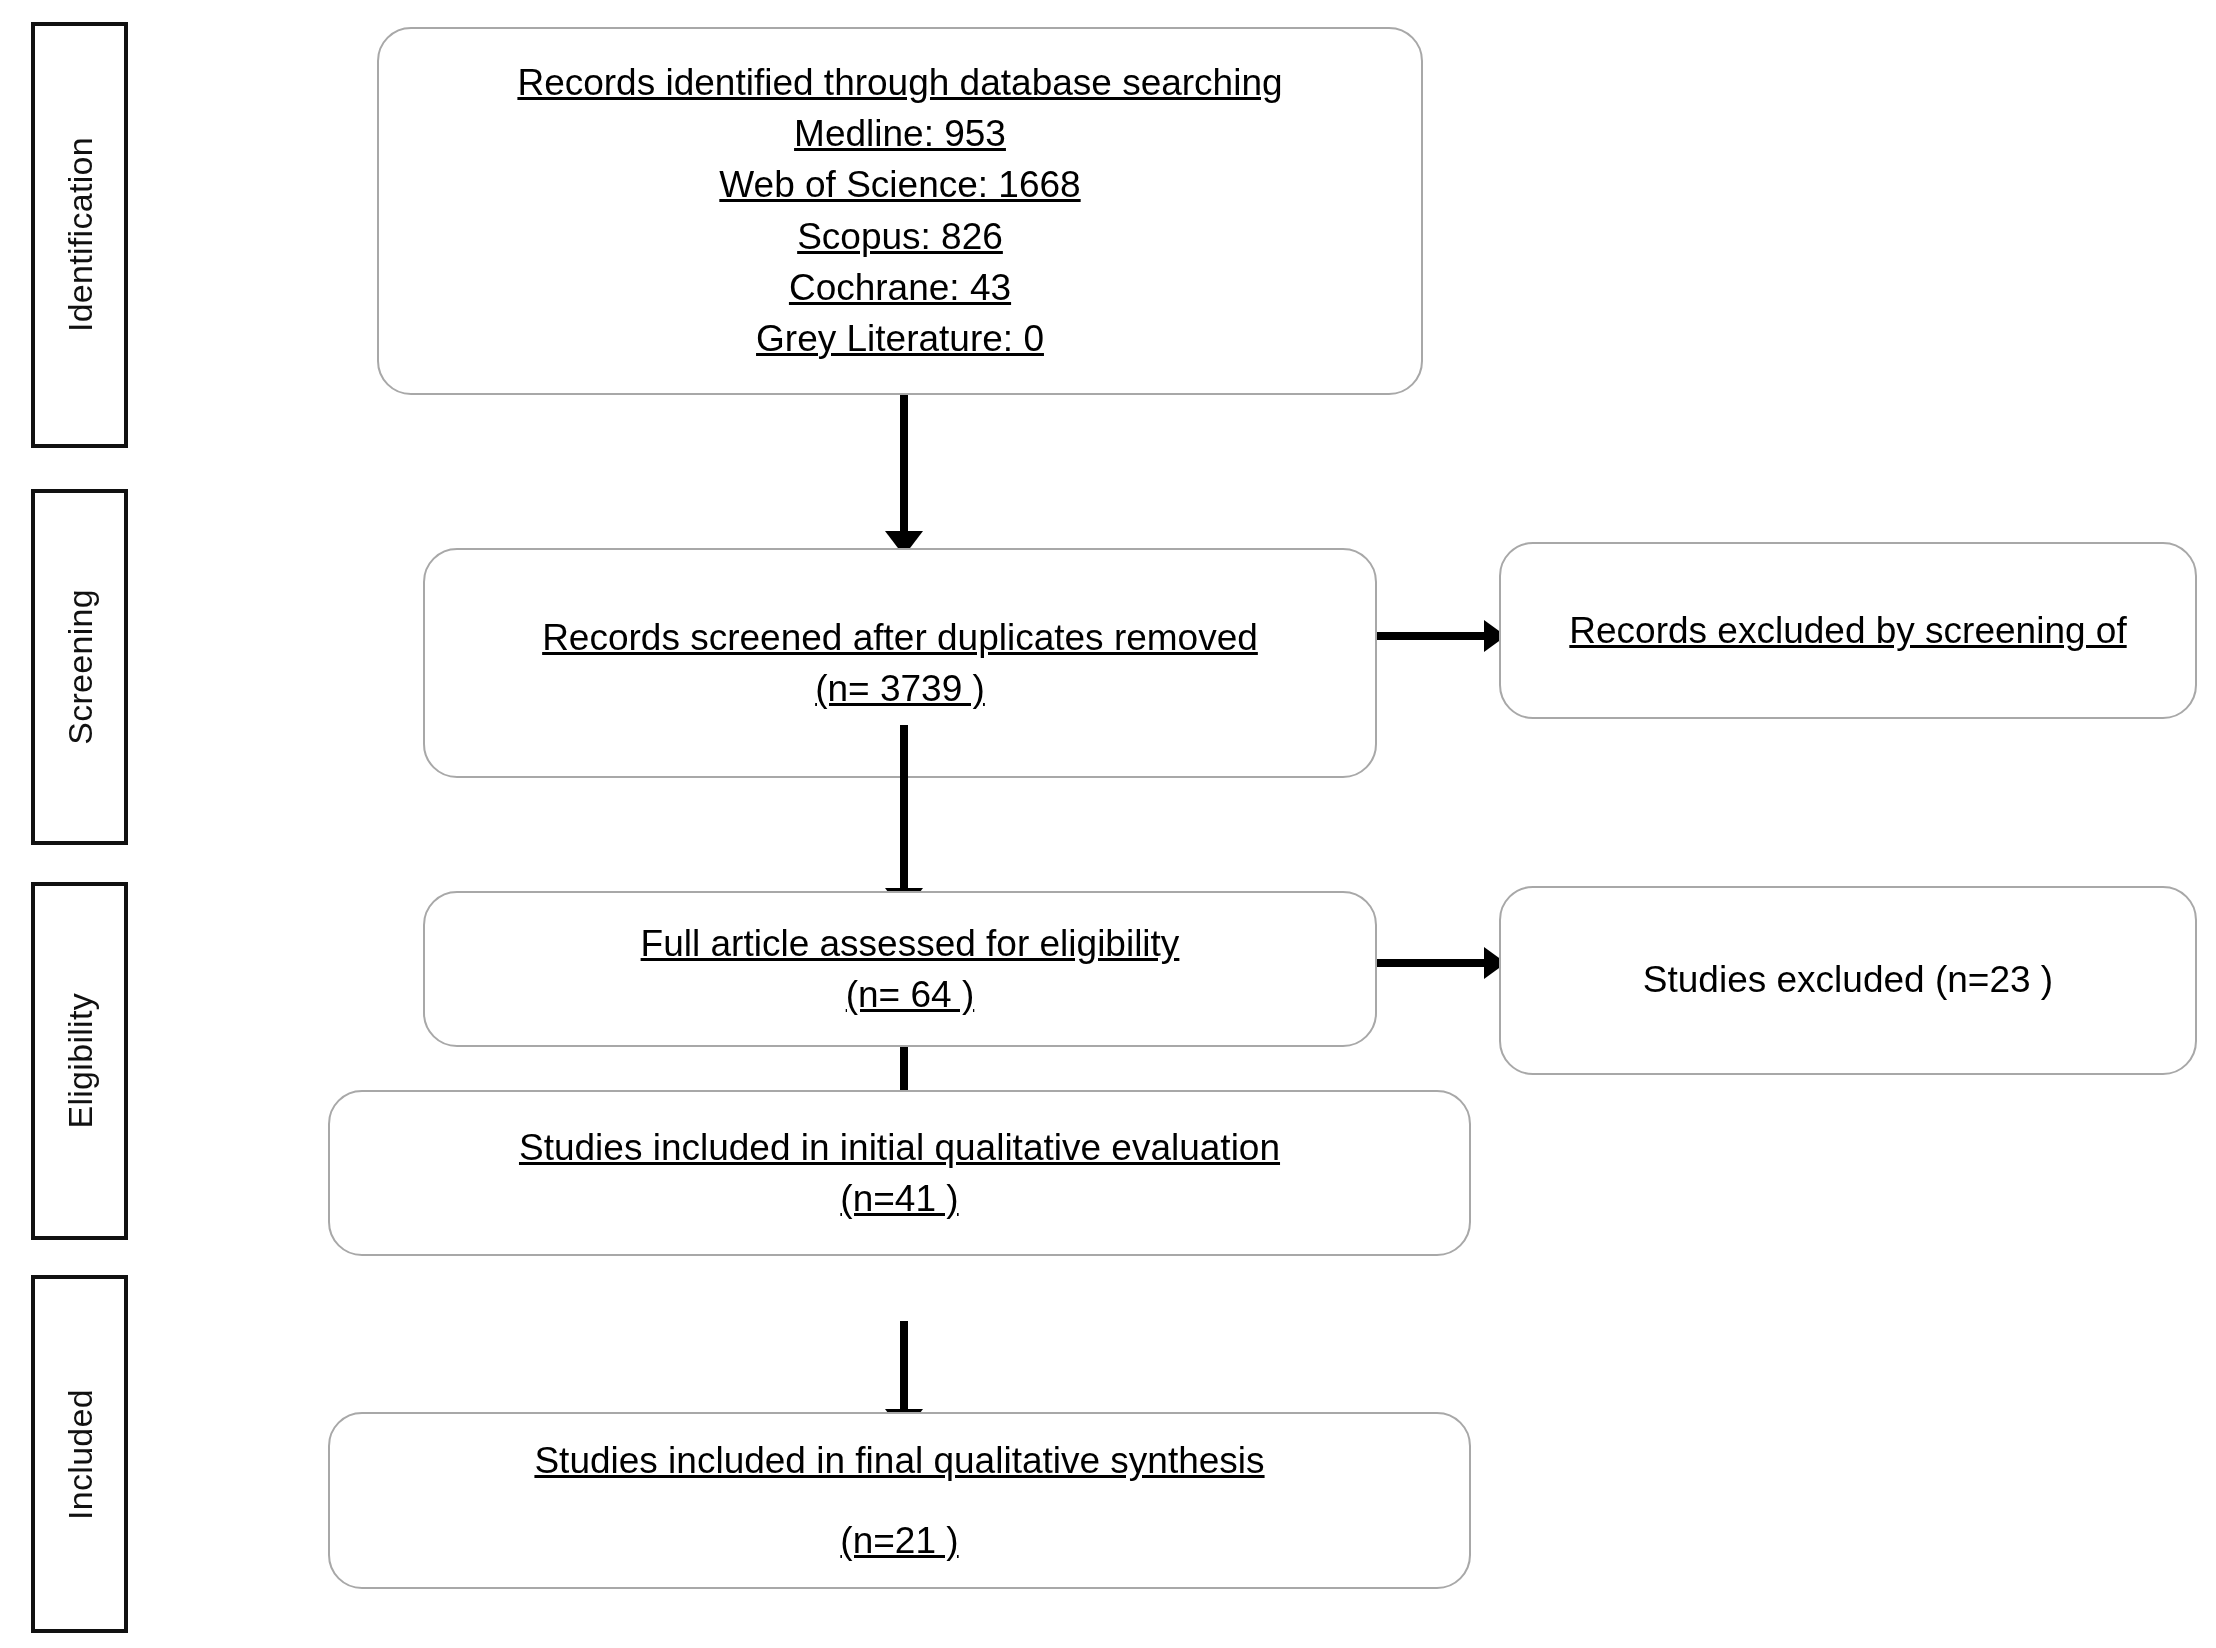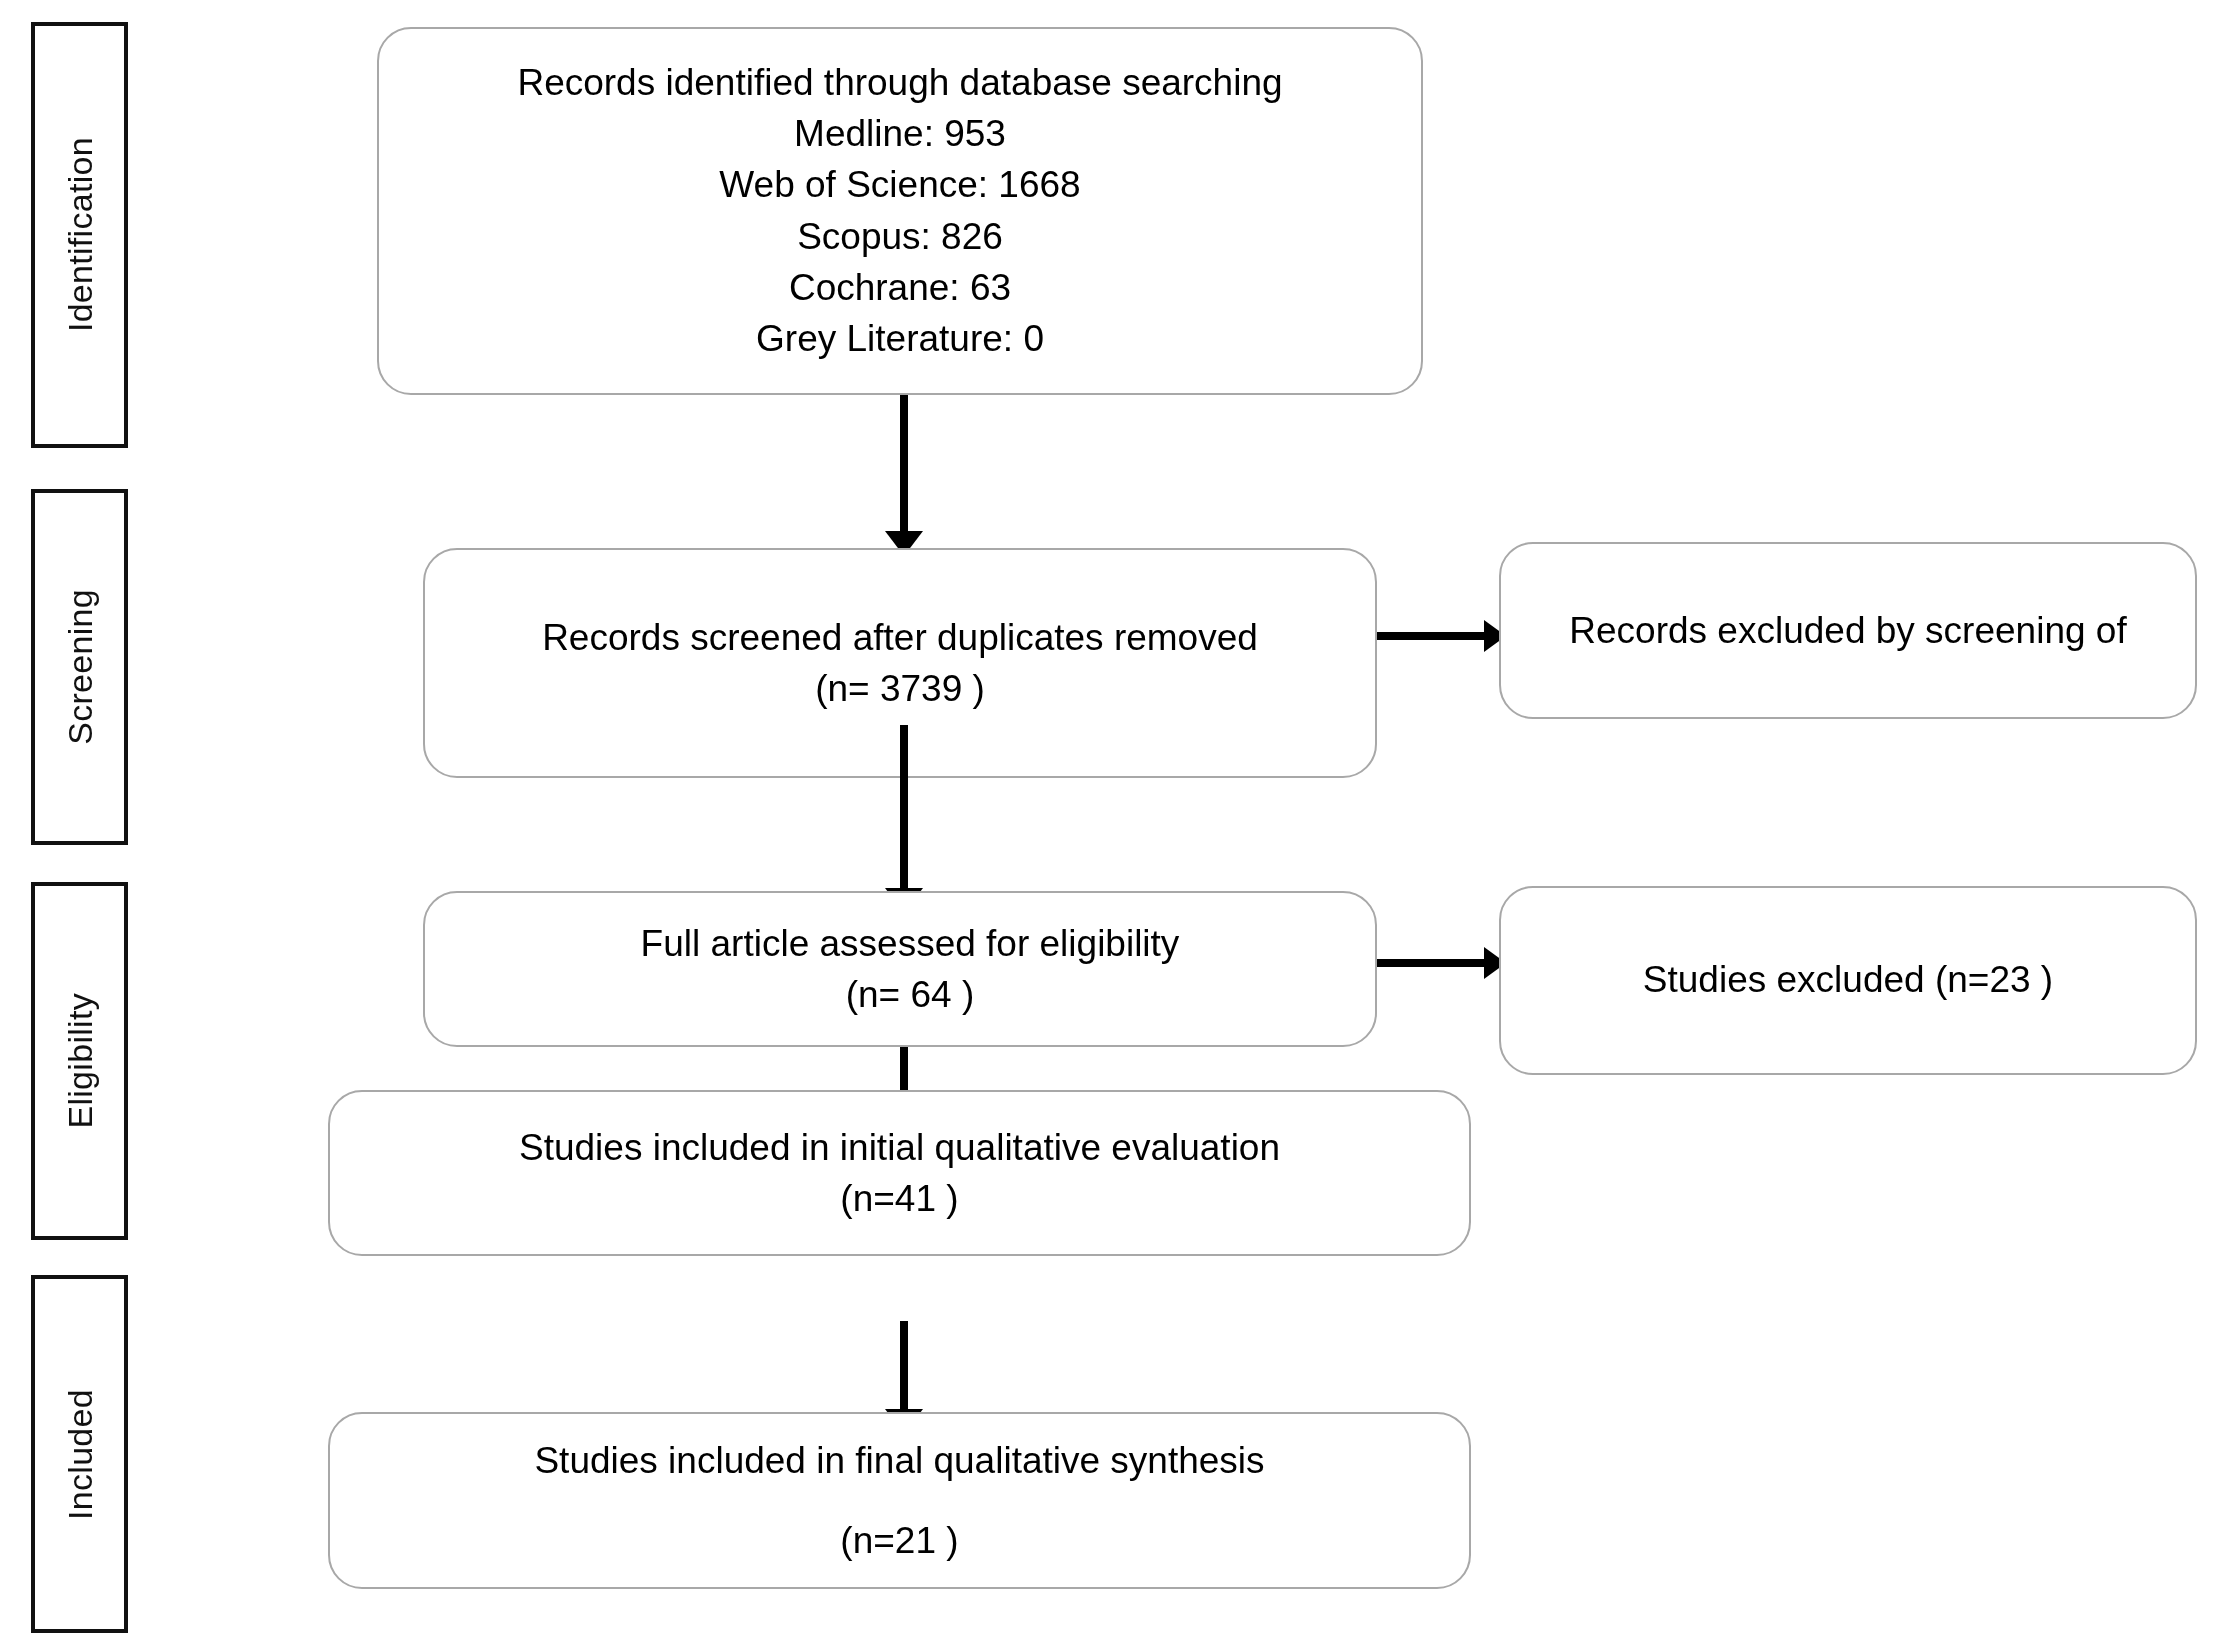"Records identified through database" .flow-box.multi .flow-line { text-decoration: none -> underline }
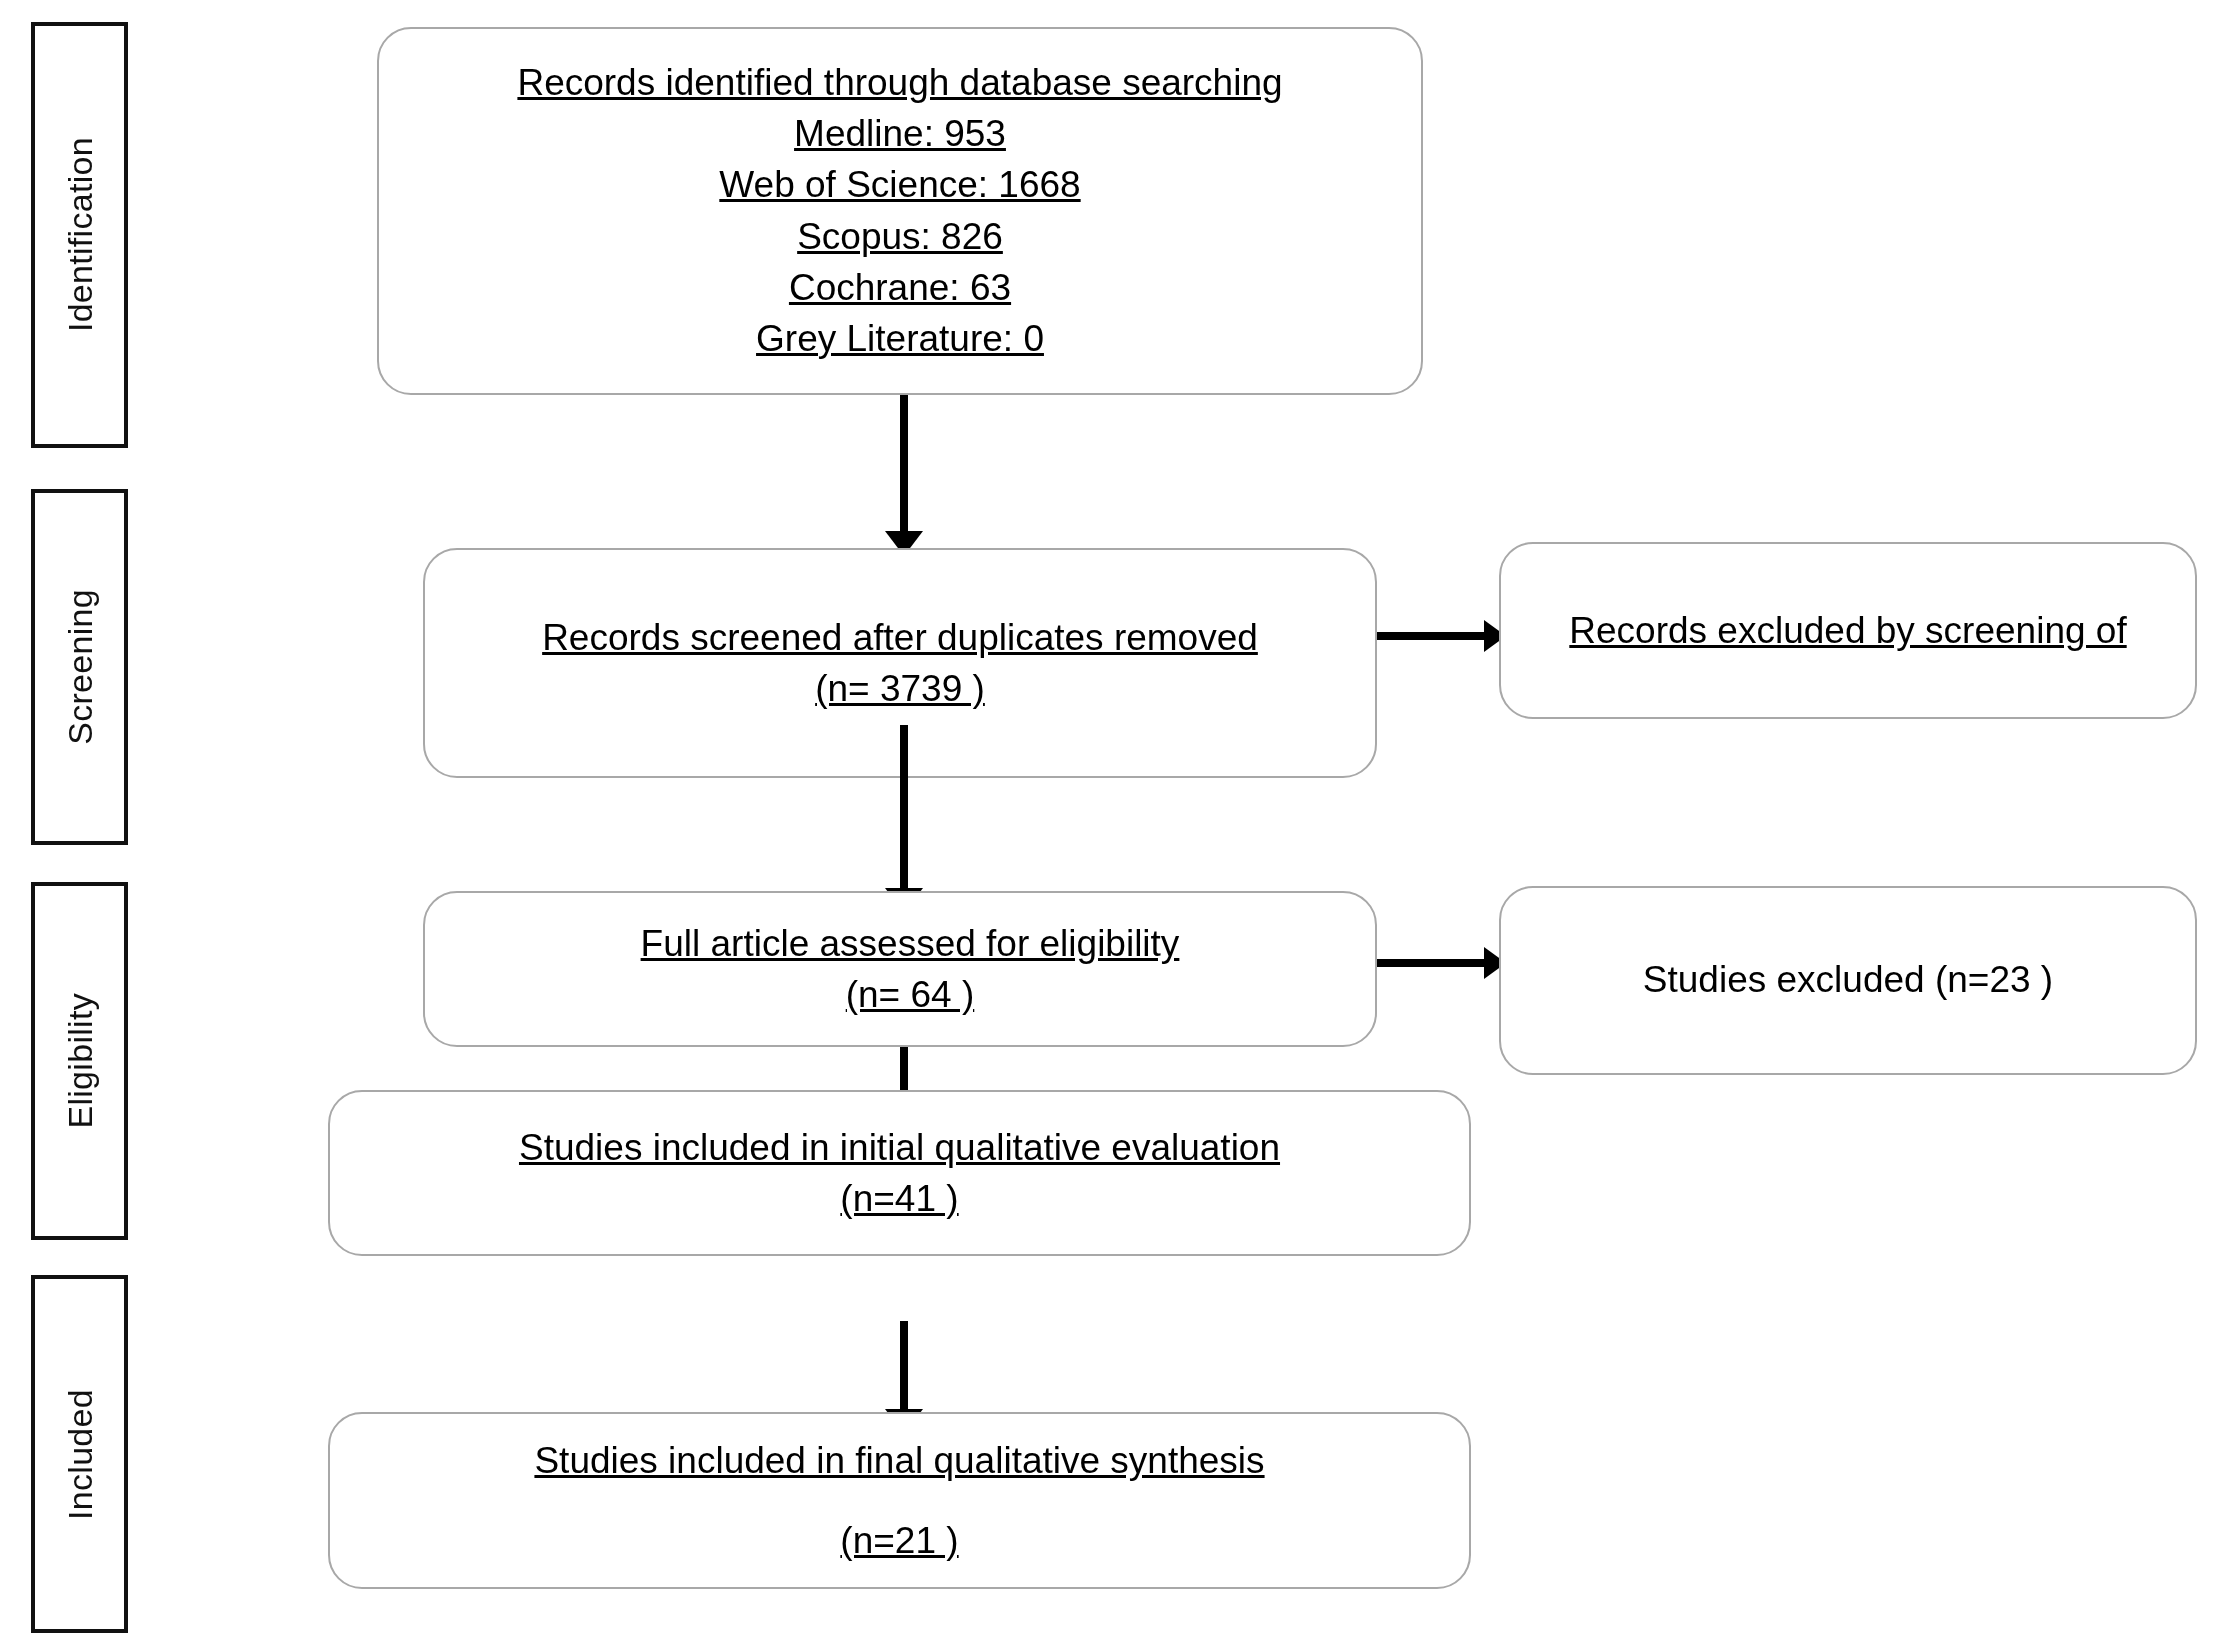"Cochrane: 63" div.flow-line { text: 63 -> 43 }
